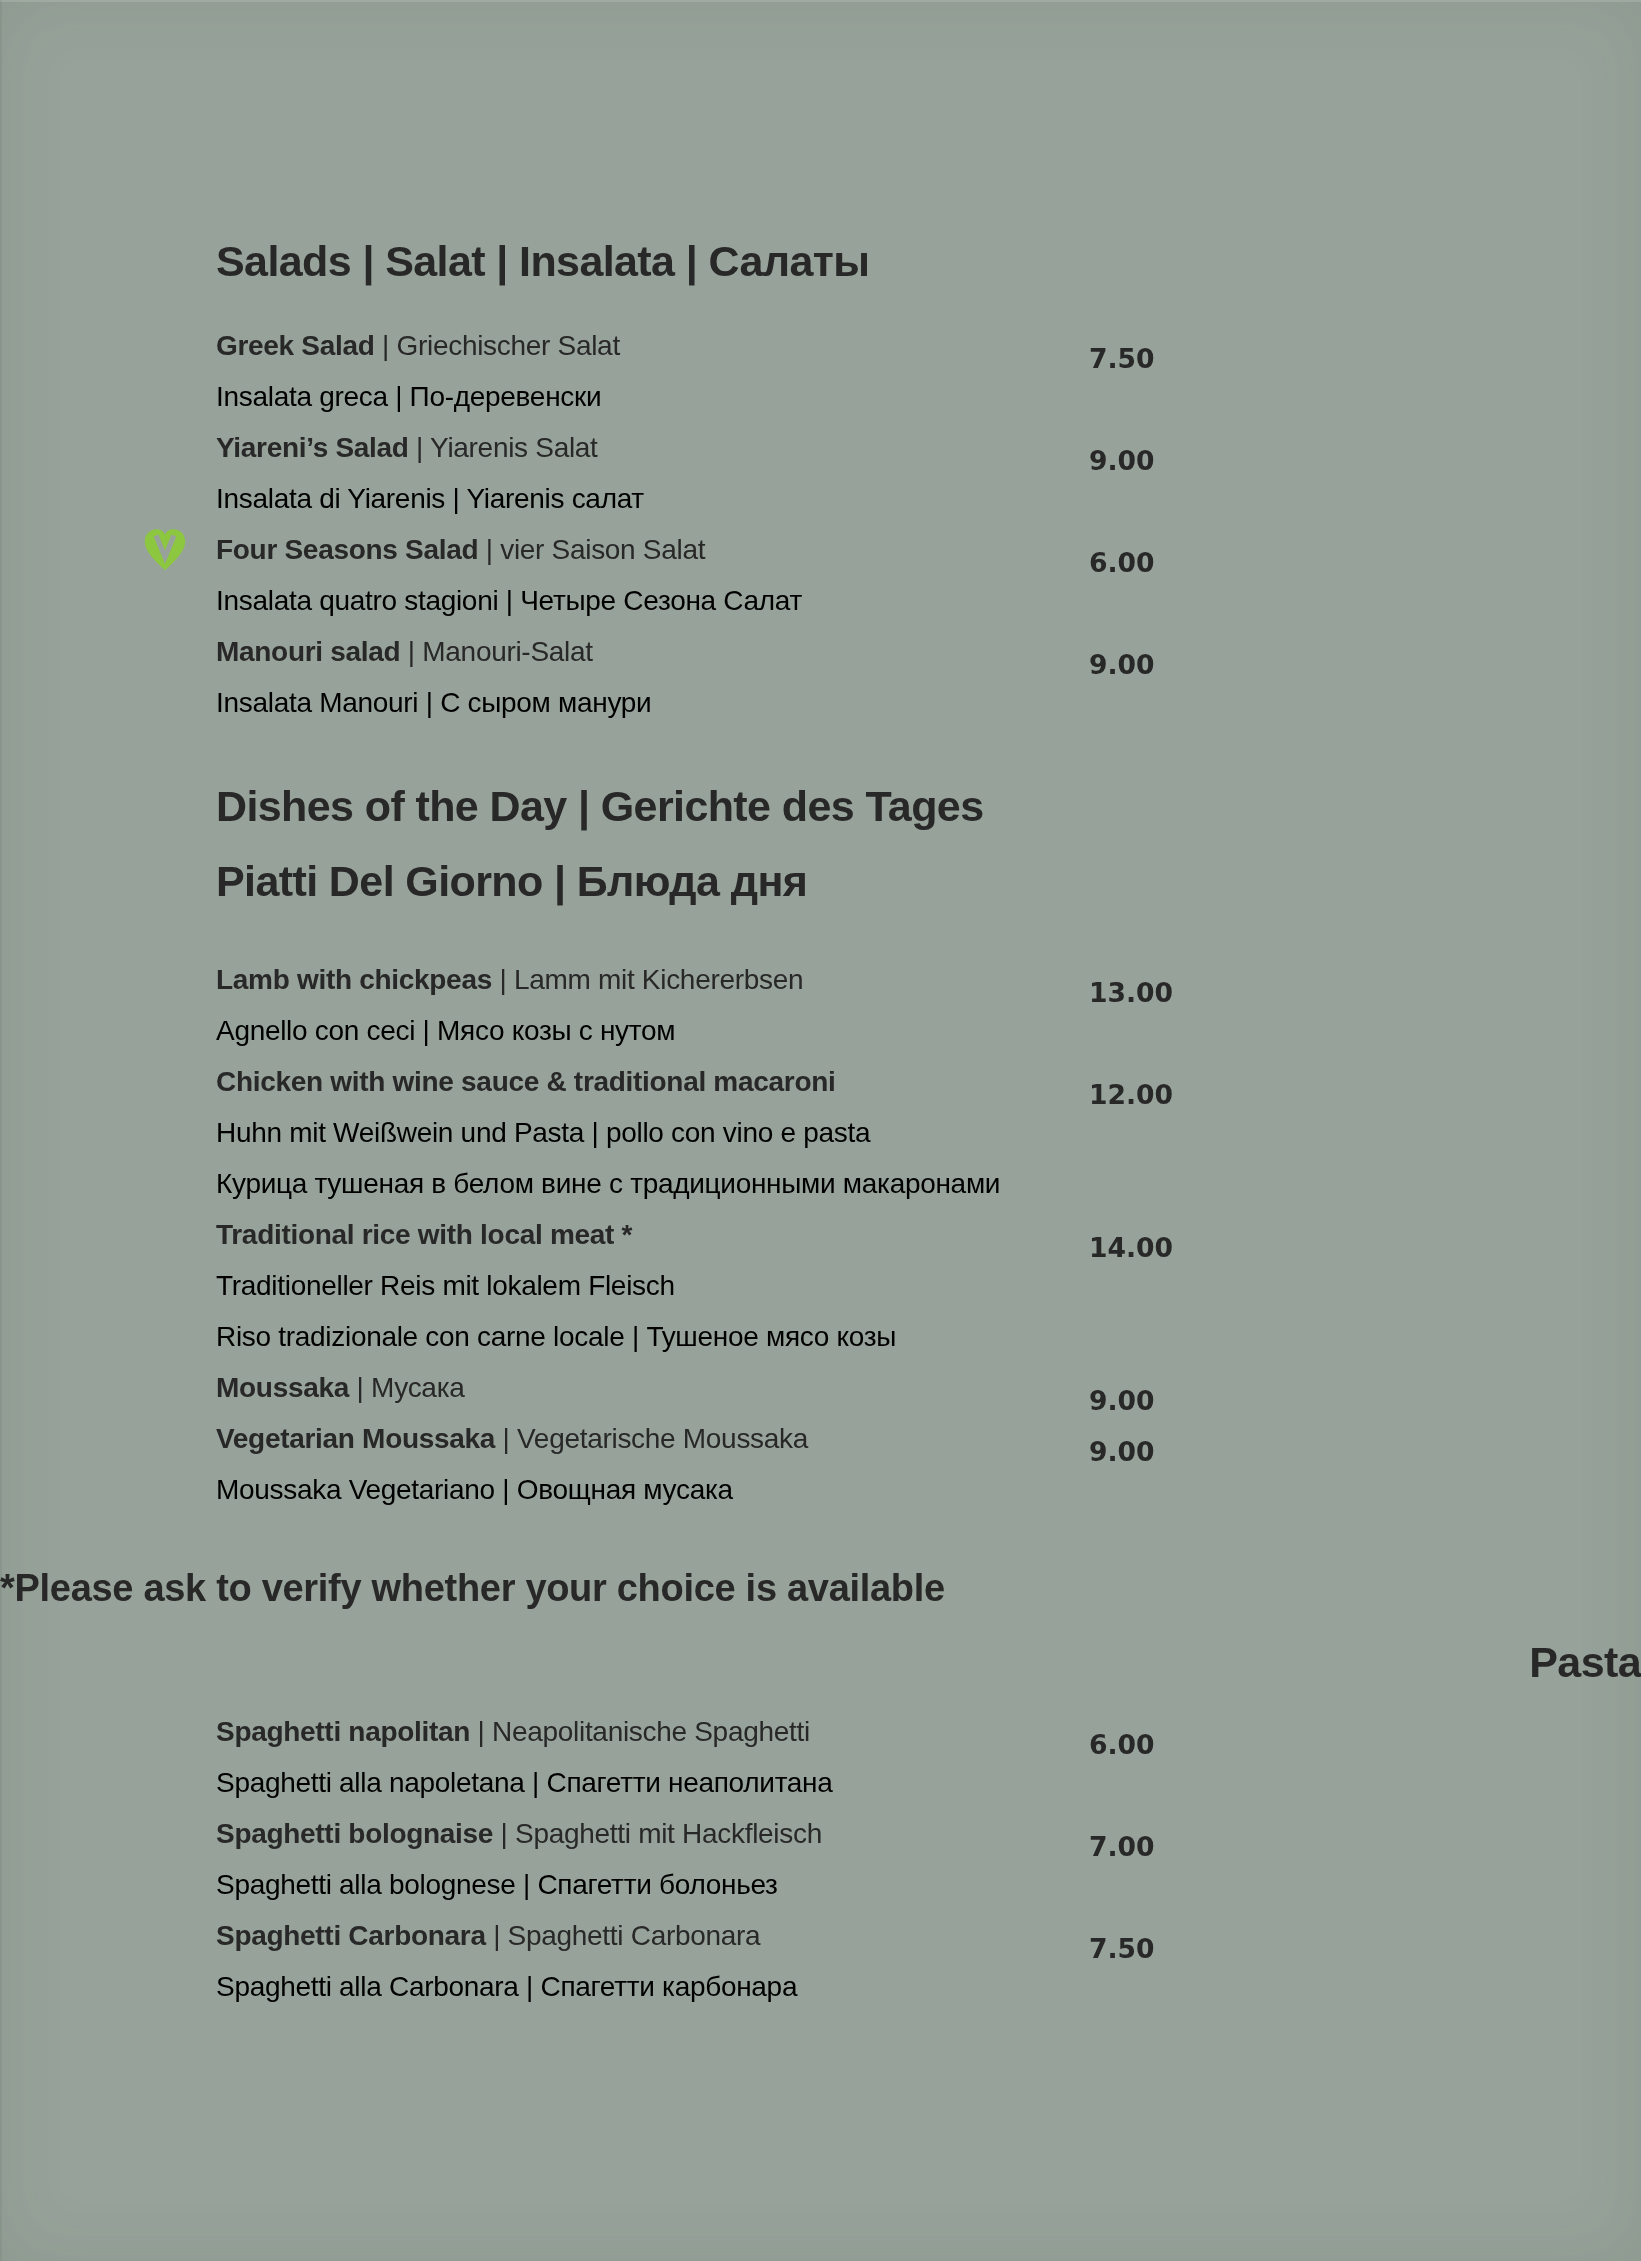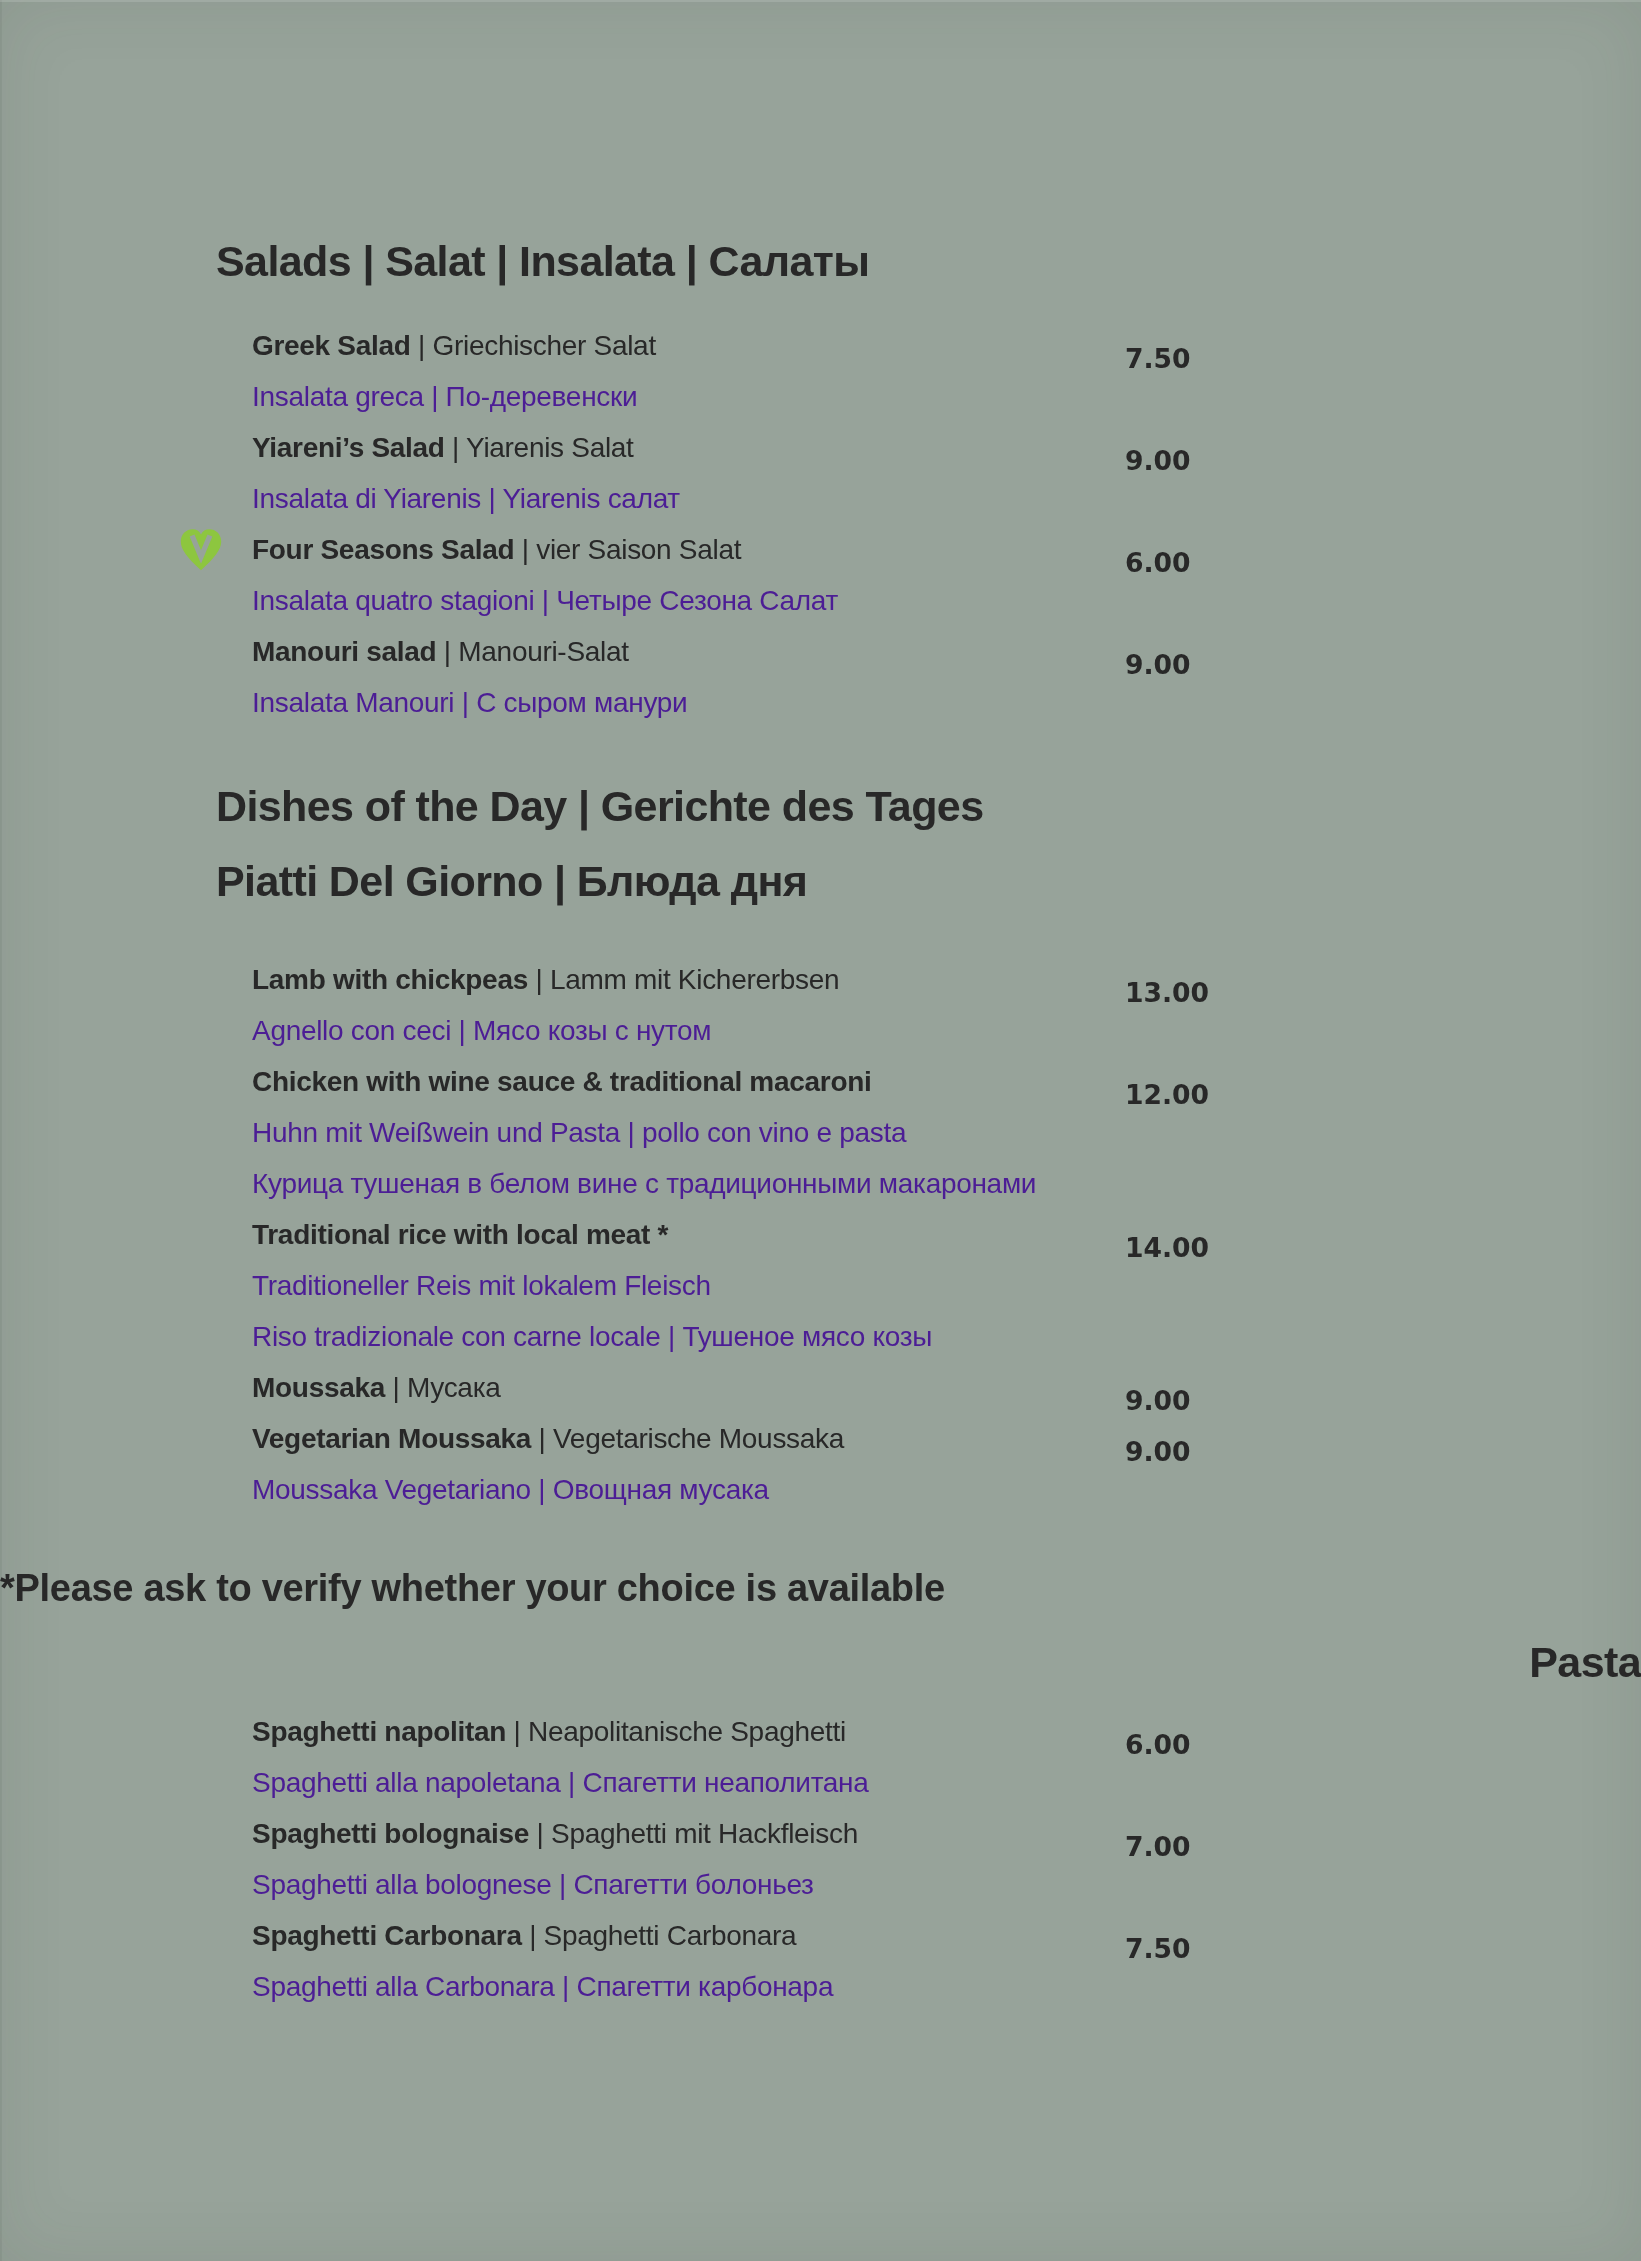"Greek Salad | Griechischer Salat" .row { margin-left: 36px -> none }
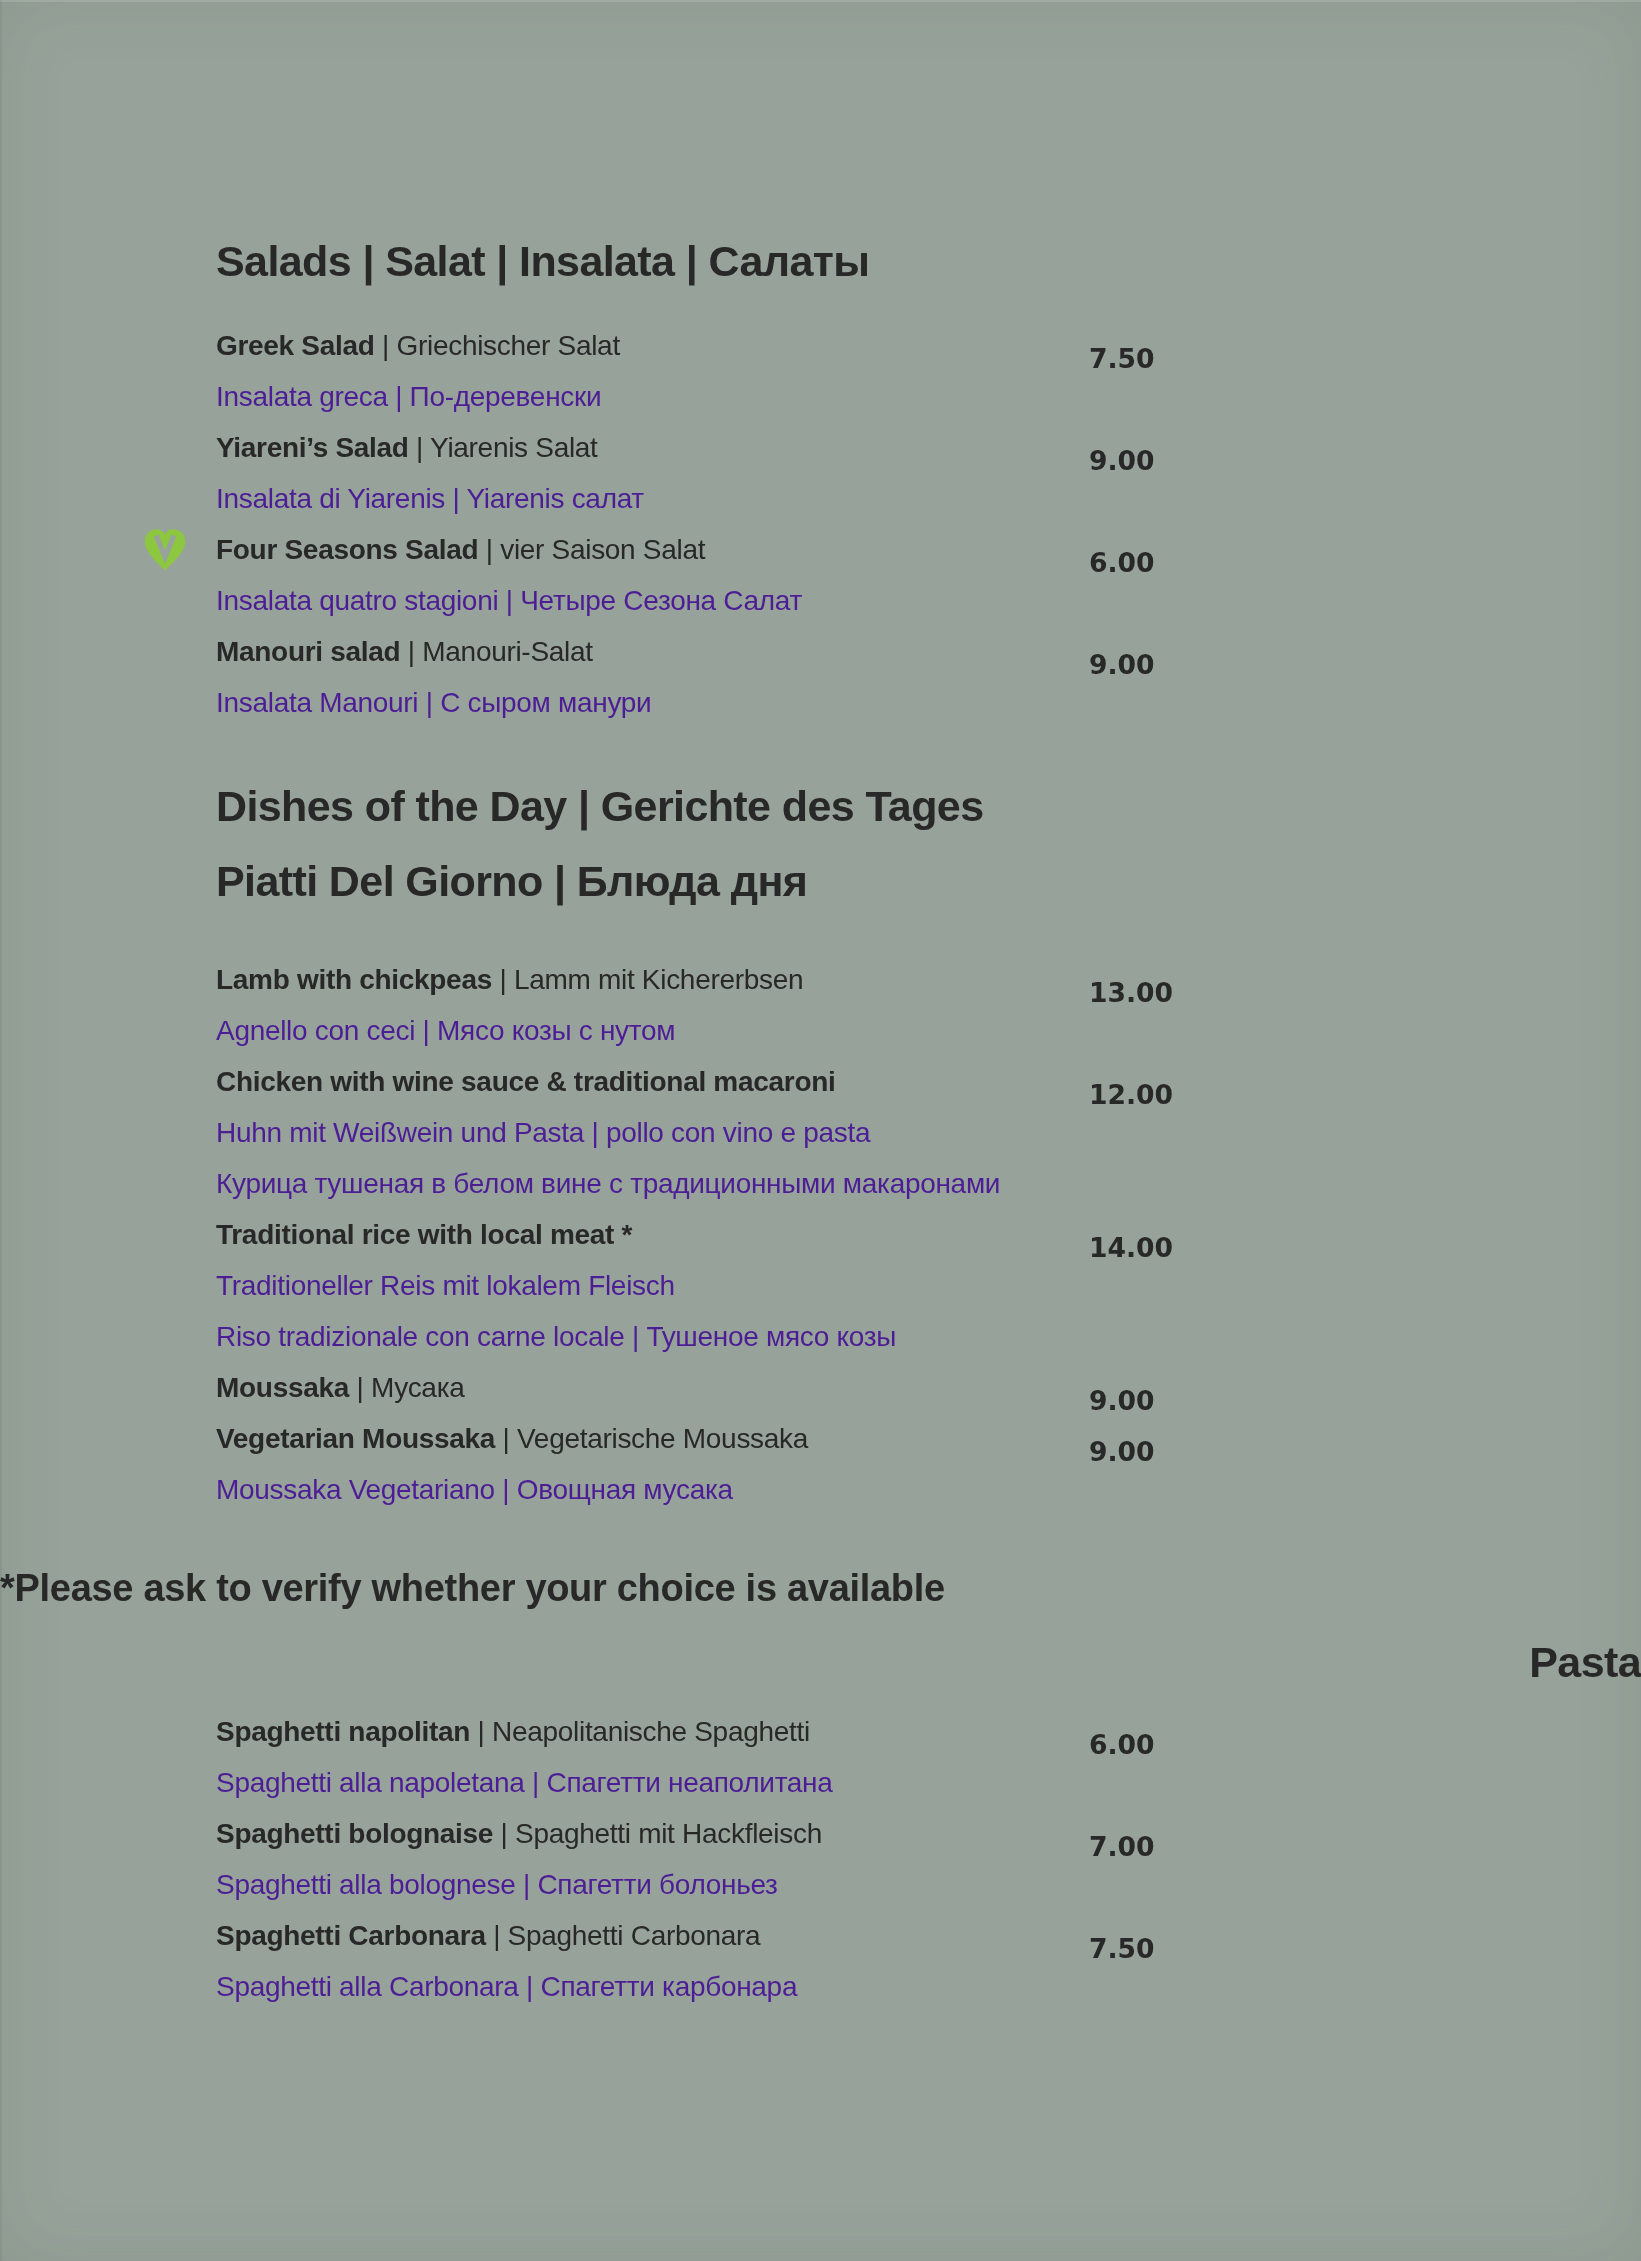"Insalata greca | По-деревенски" .row.sub .text { color: #4c1d95 -> #000000 }
